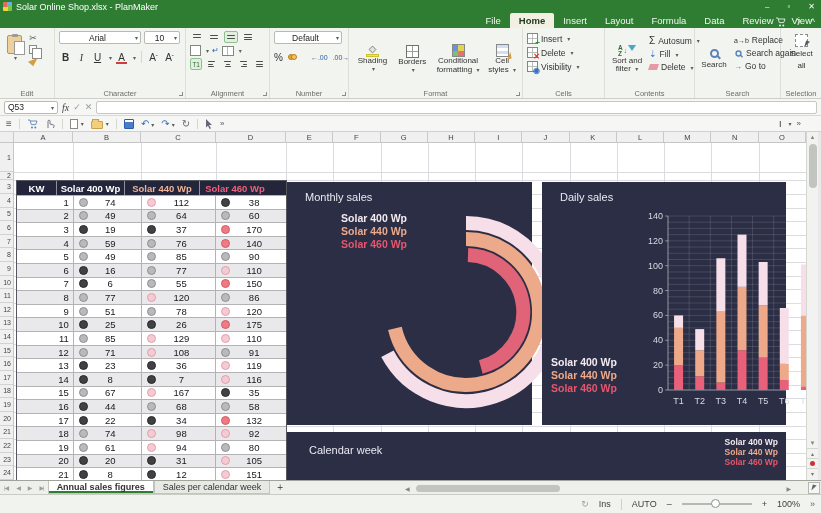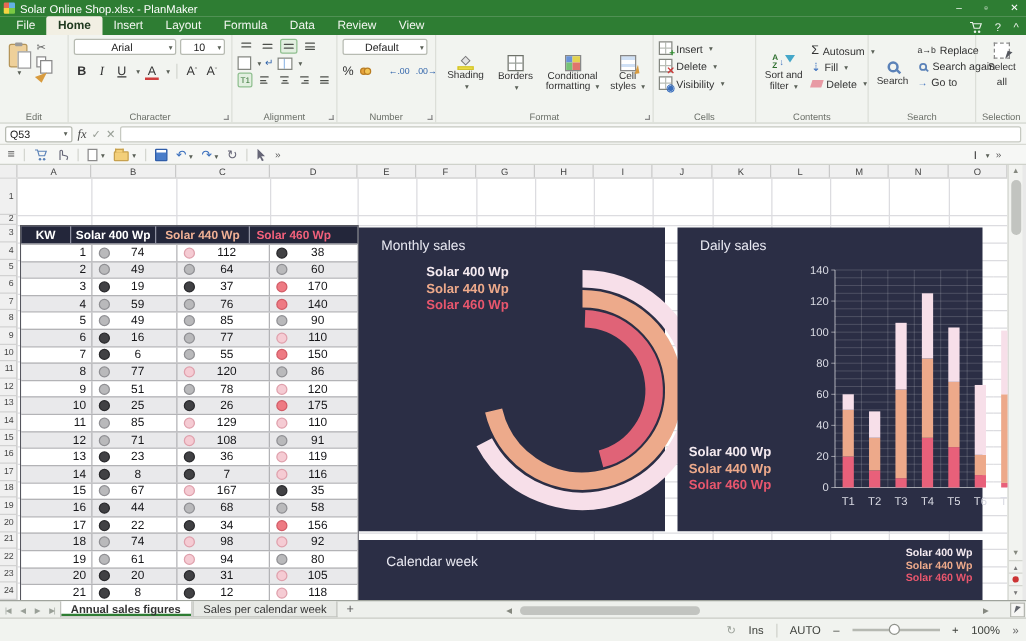"File" .menubar { justify-content: none -> flex-end }
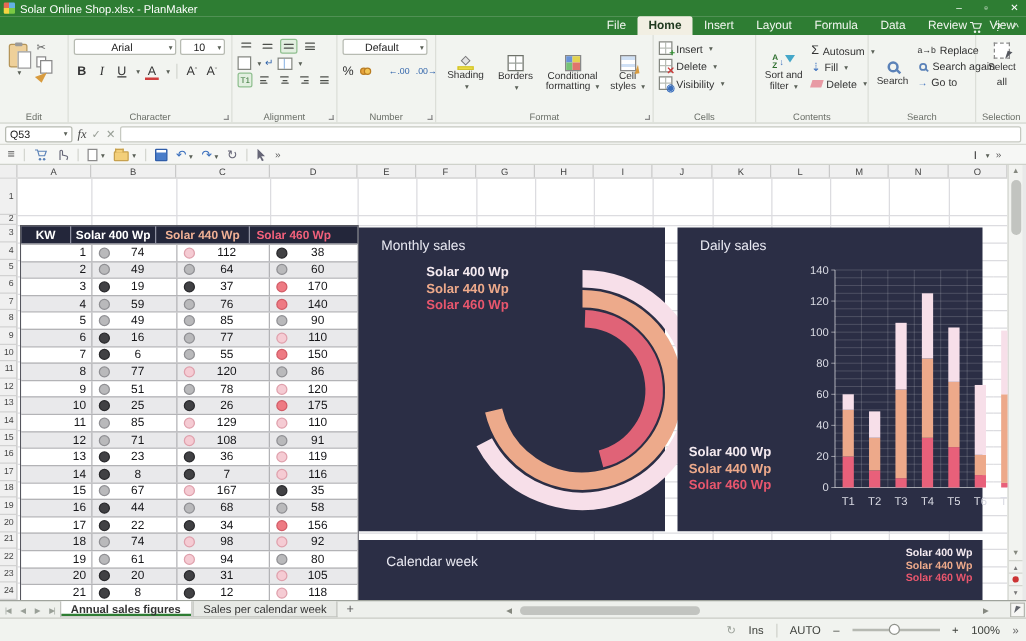"156" span.val { text: 156 -> 132 }
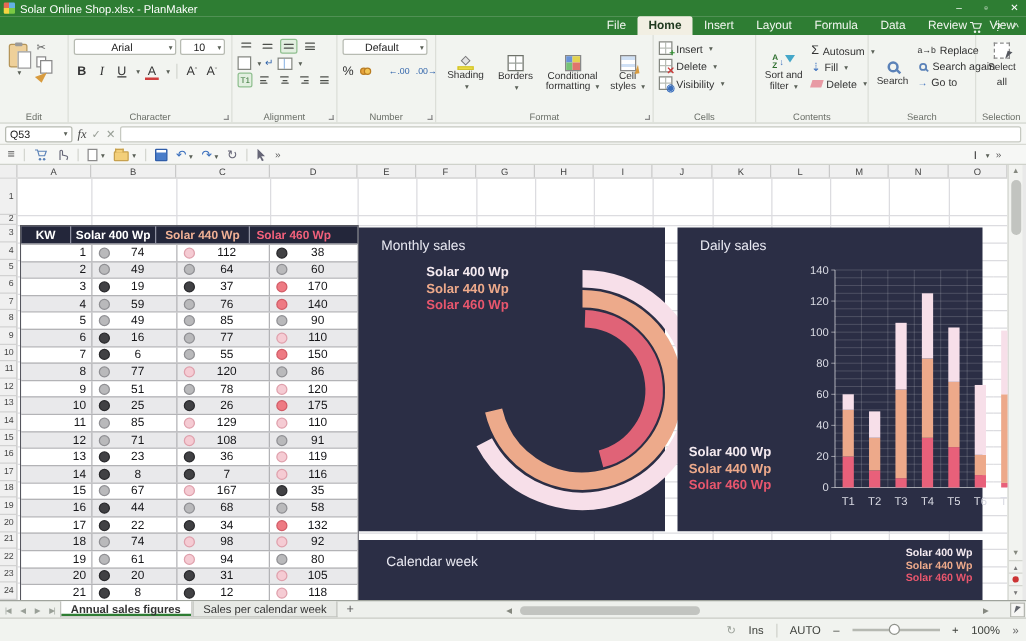"118" span.val { text: 118 -> 151 }
